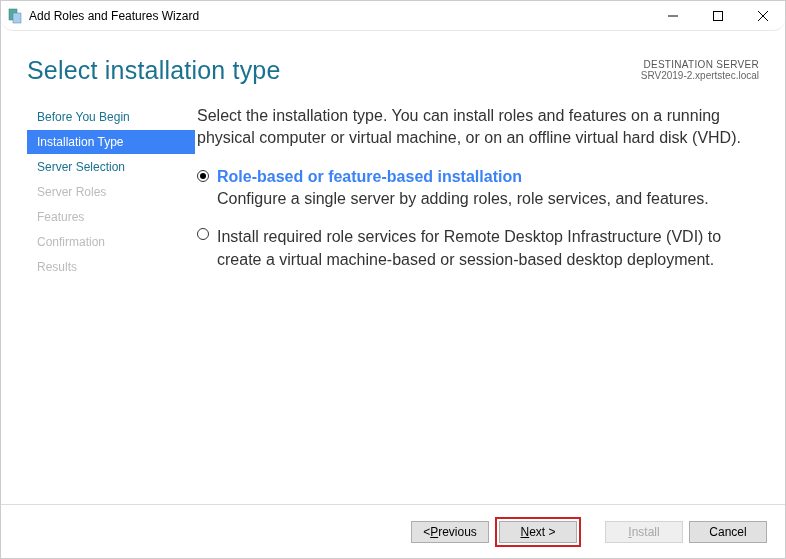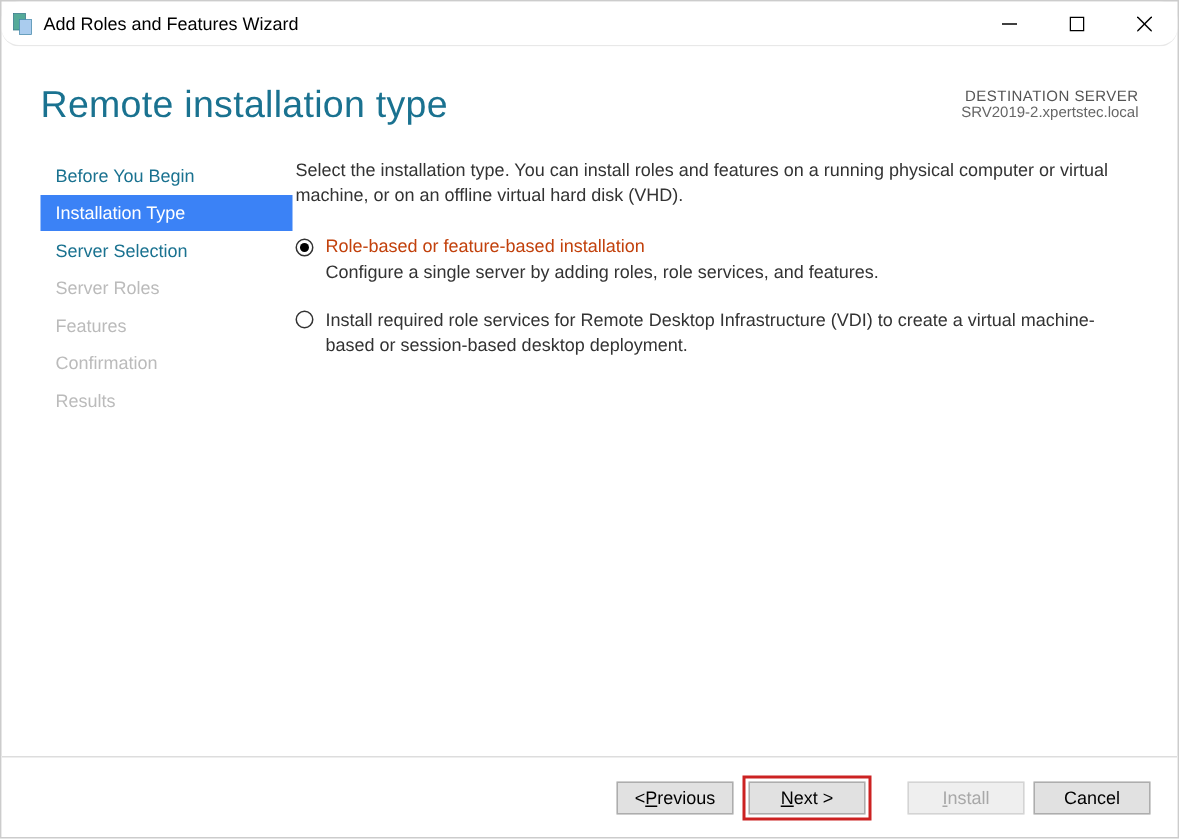"Remote installation type" div.page-title { text: Remote -> Select }
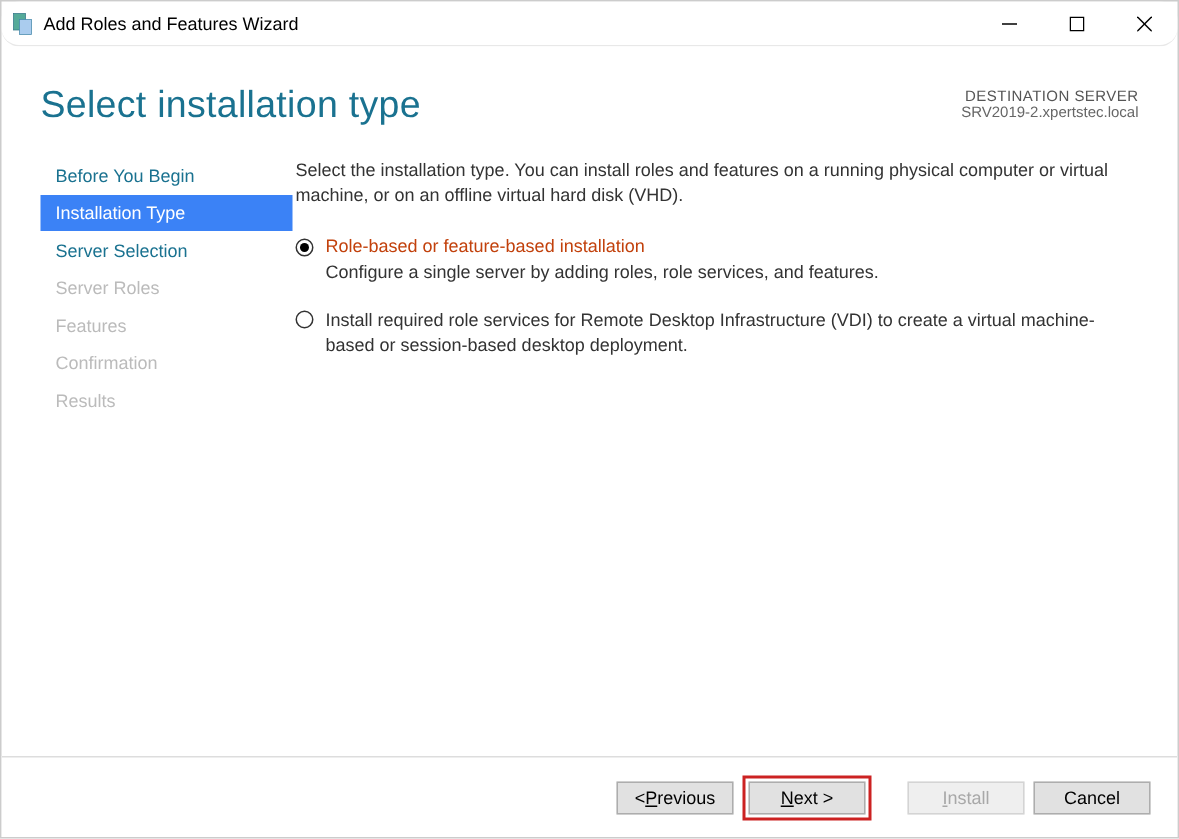"Select the installation type. You" .content { font-size: 12px -> 16px }
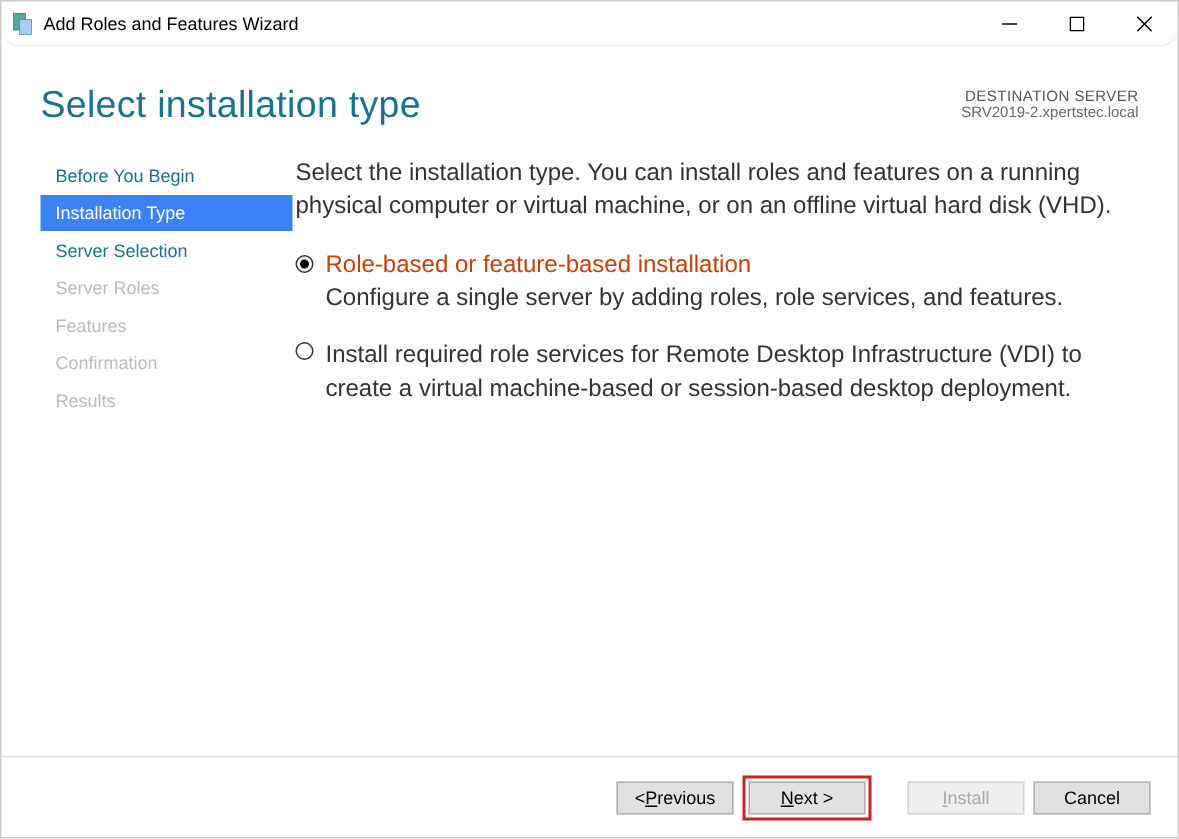"Role-based or feature-based installation" .option-title { color: #c2410c -> #3b82f6; font-weight: 400 -> 700 }
